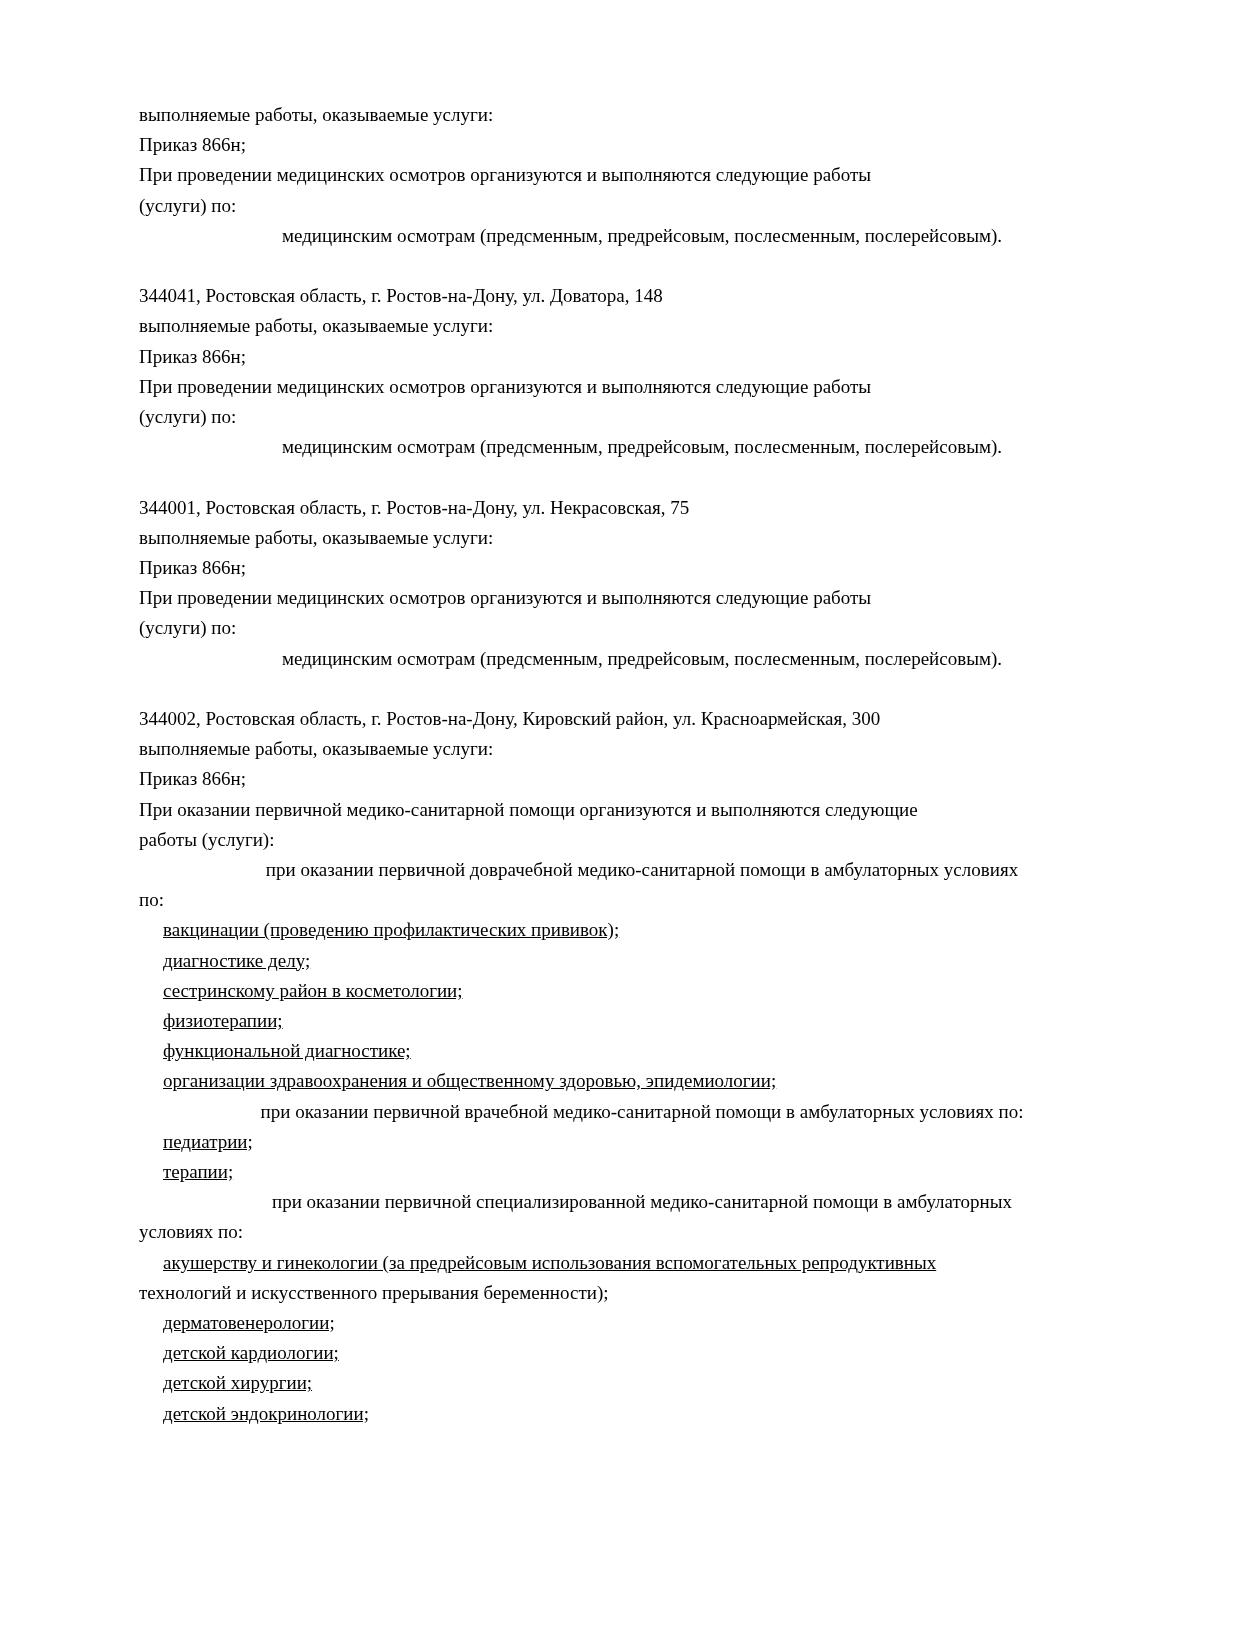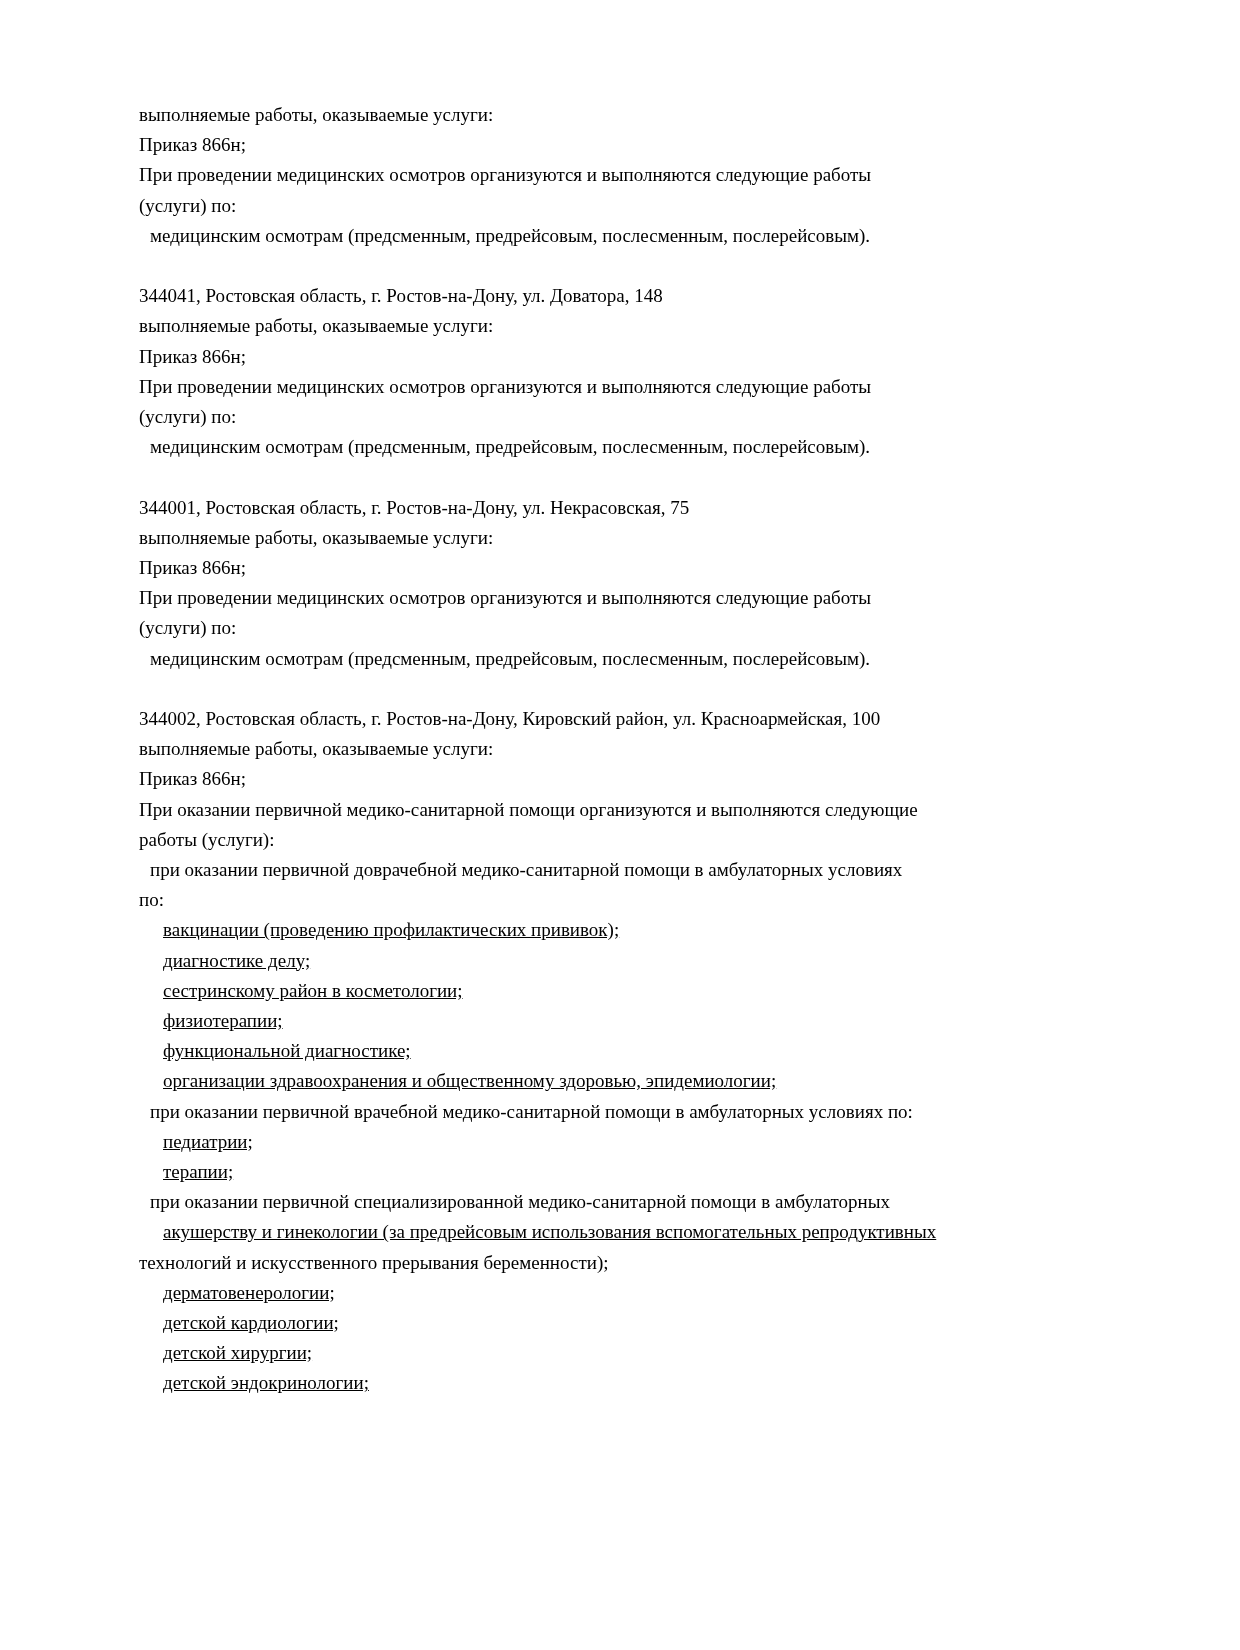"медицинским осмотрам (предсменным," .ind-1 { text-align: none -> center }
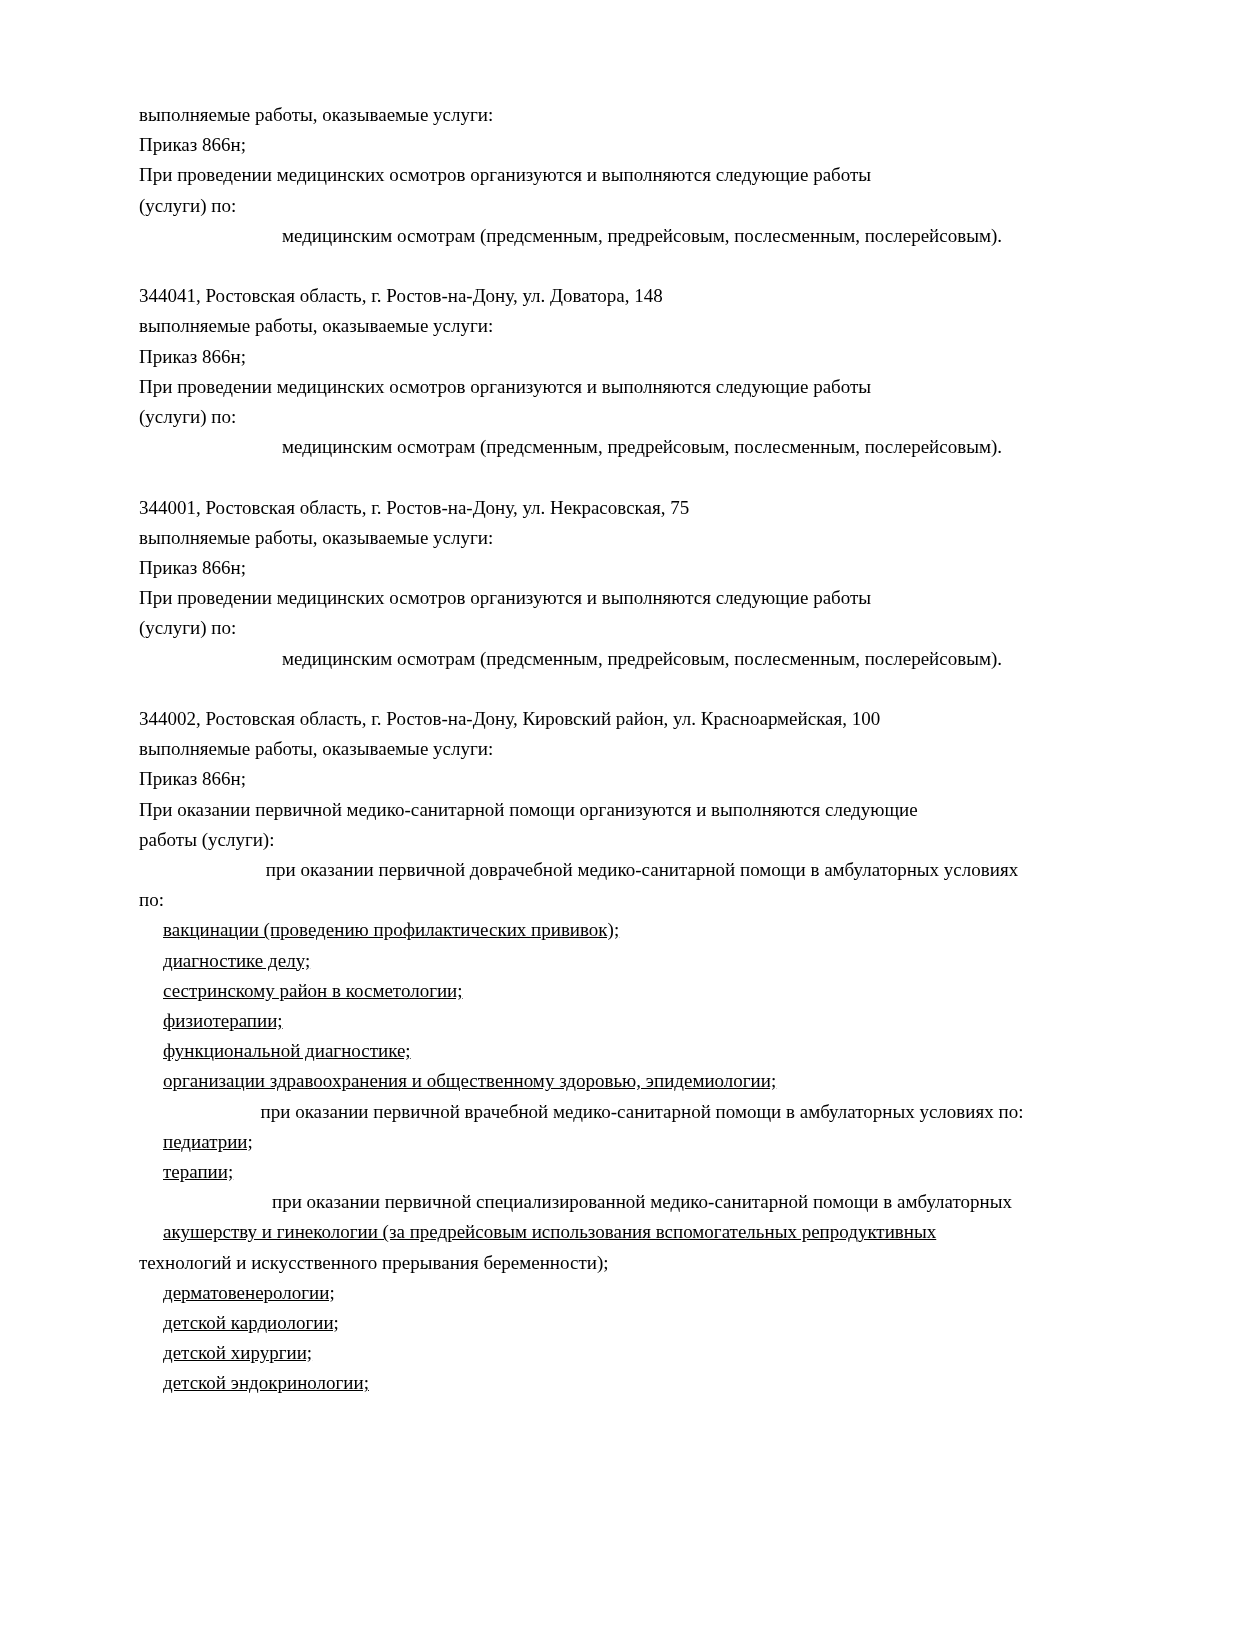"344002, Ростовская область, г." div.line { text: 100 -> 300 }
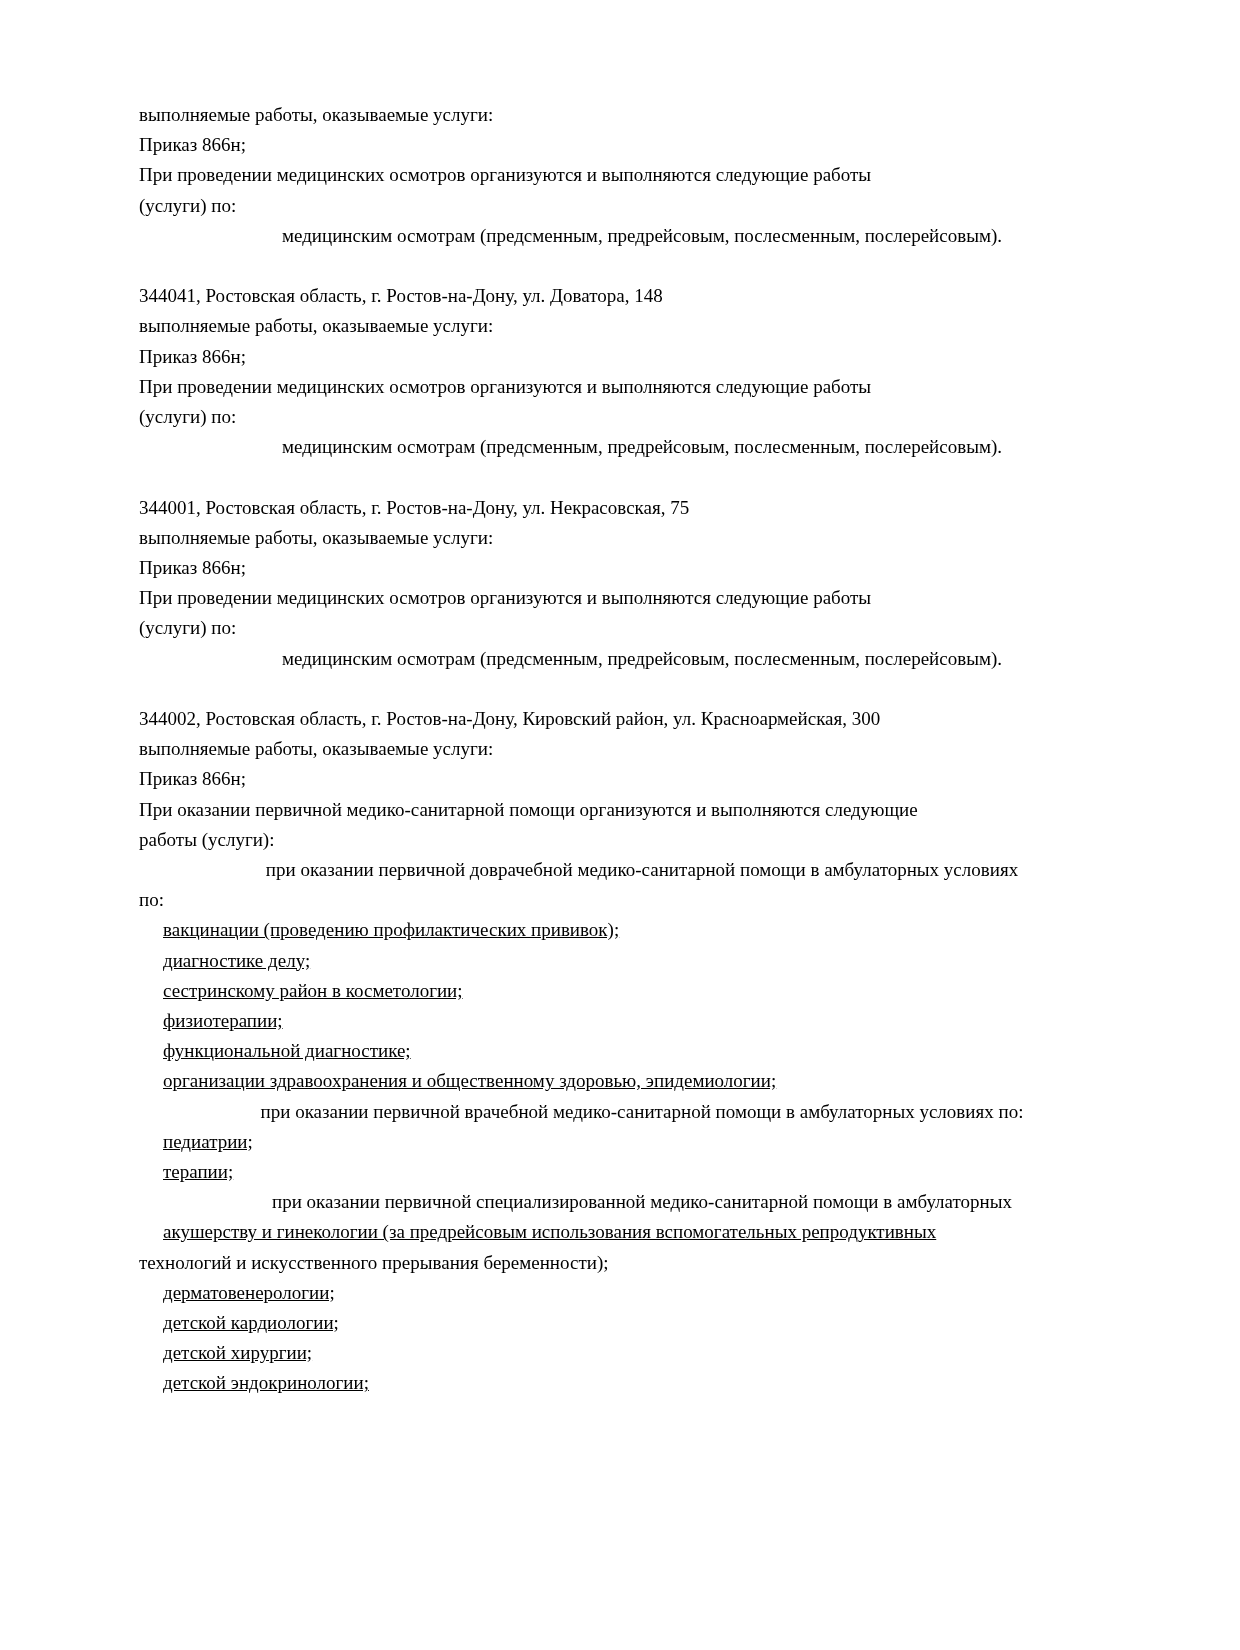"условиях по:" div.line { html: none -> <div>условиях по:</div> }
